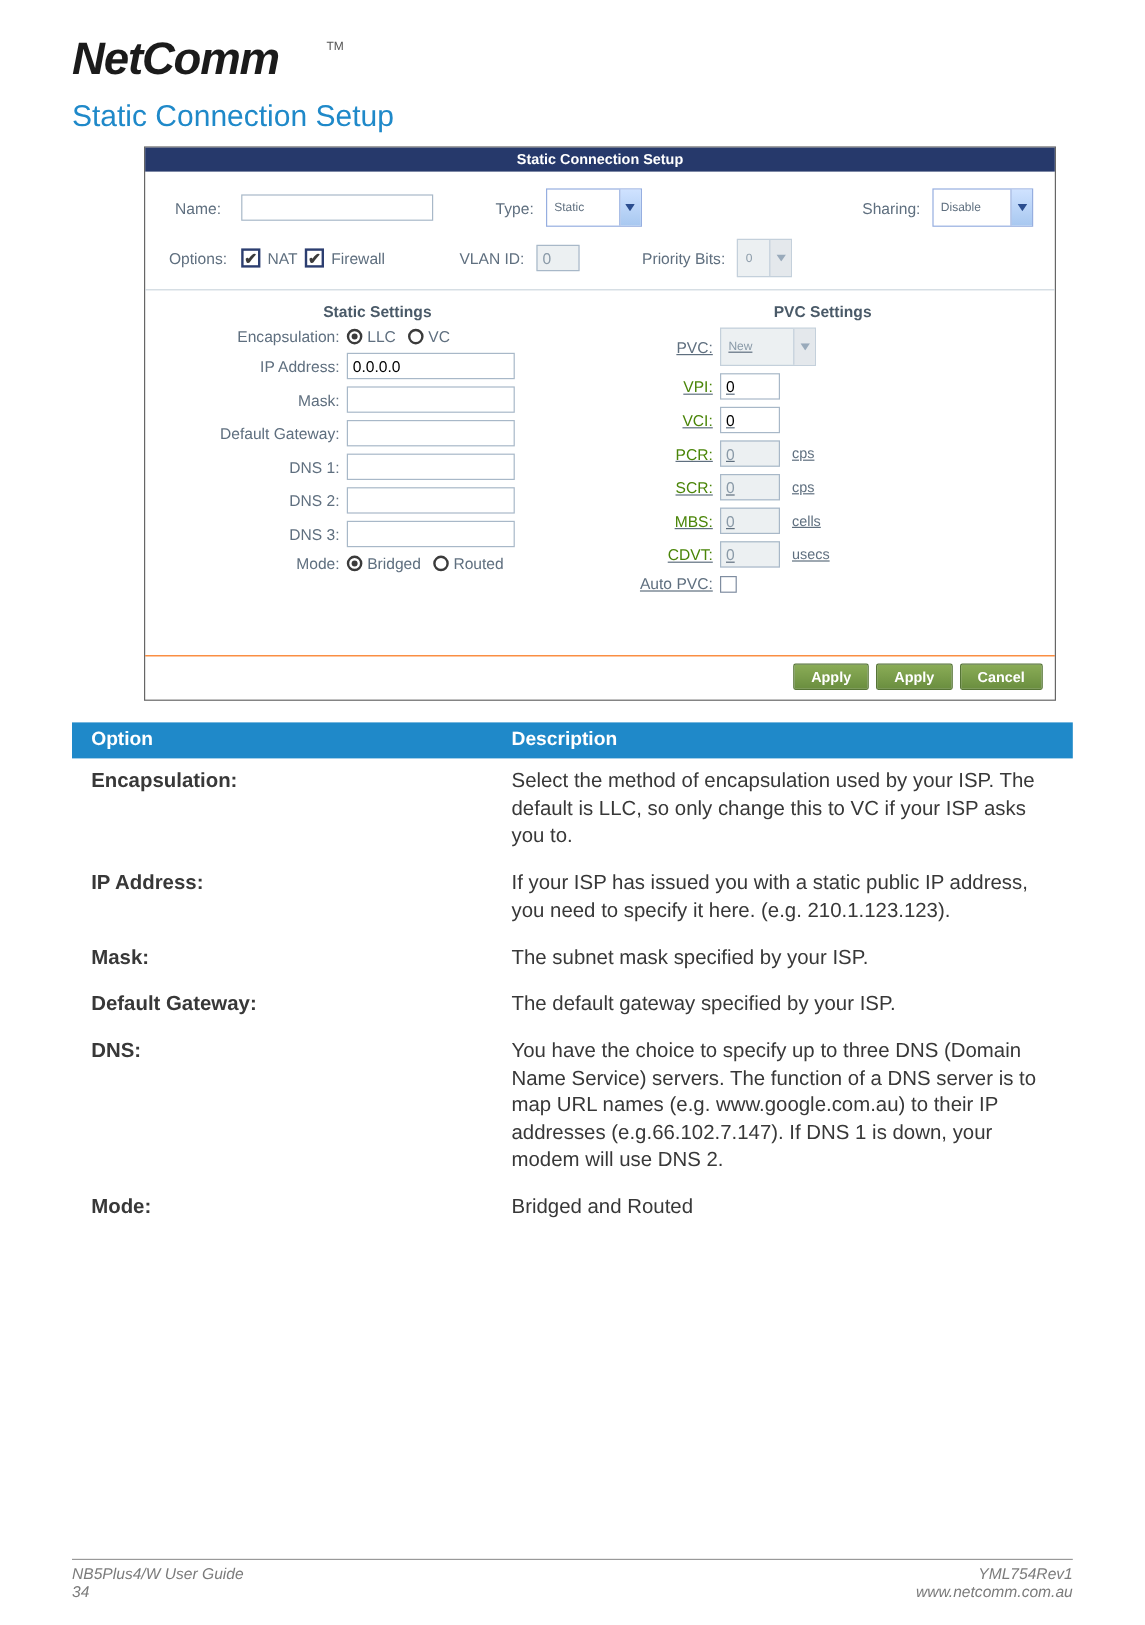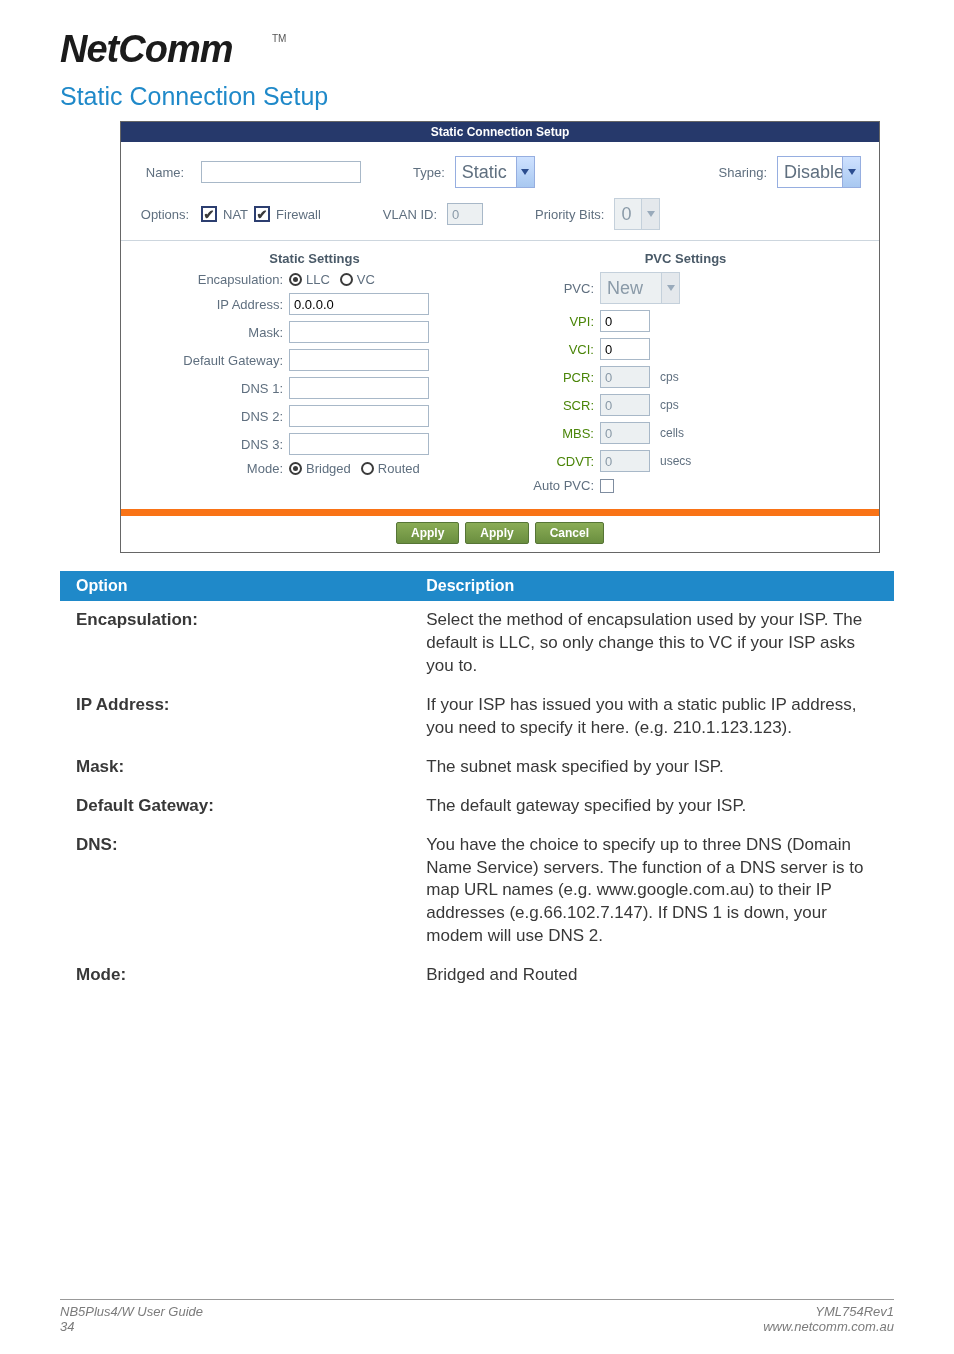"Static" .miniselect { font-size: 18px -> 10px }
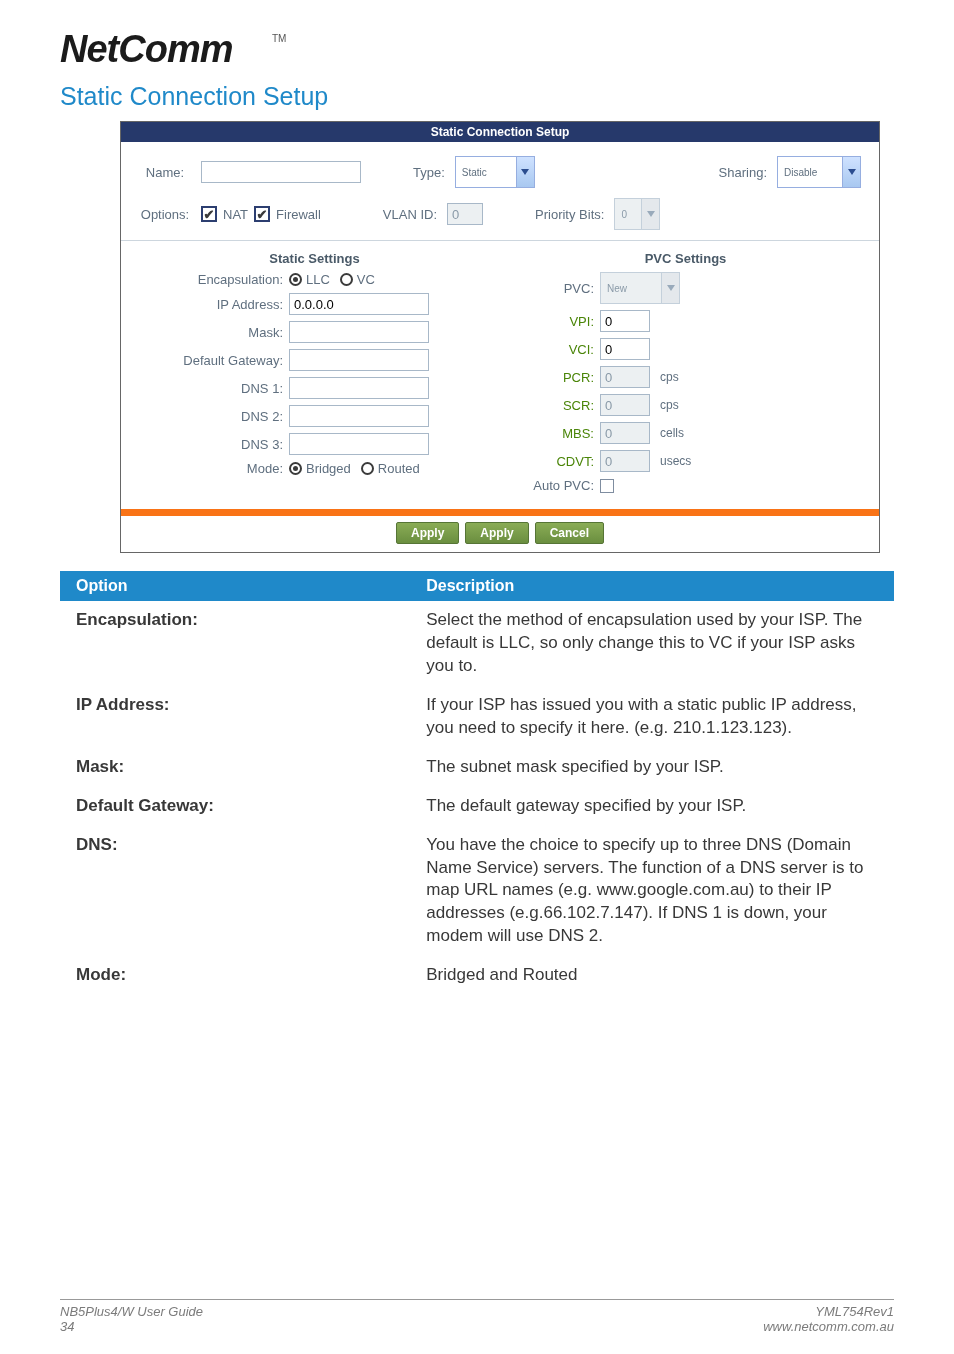"PVC:" .pvcfield { text-decoration: none -> underline }
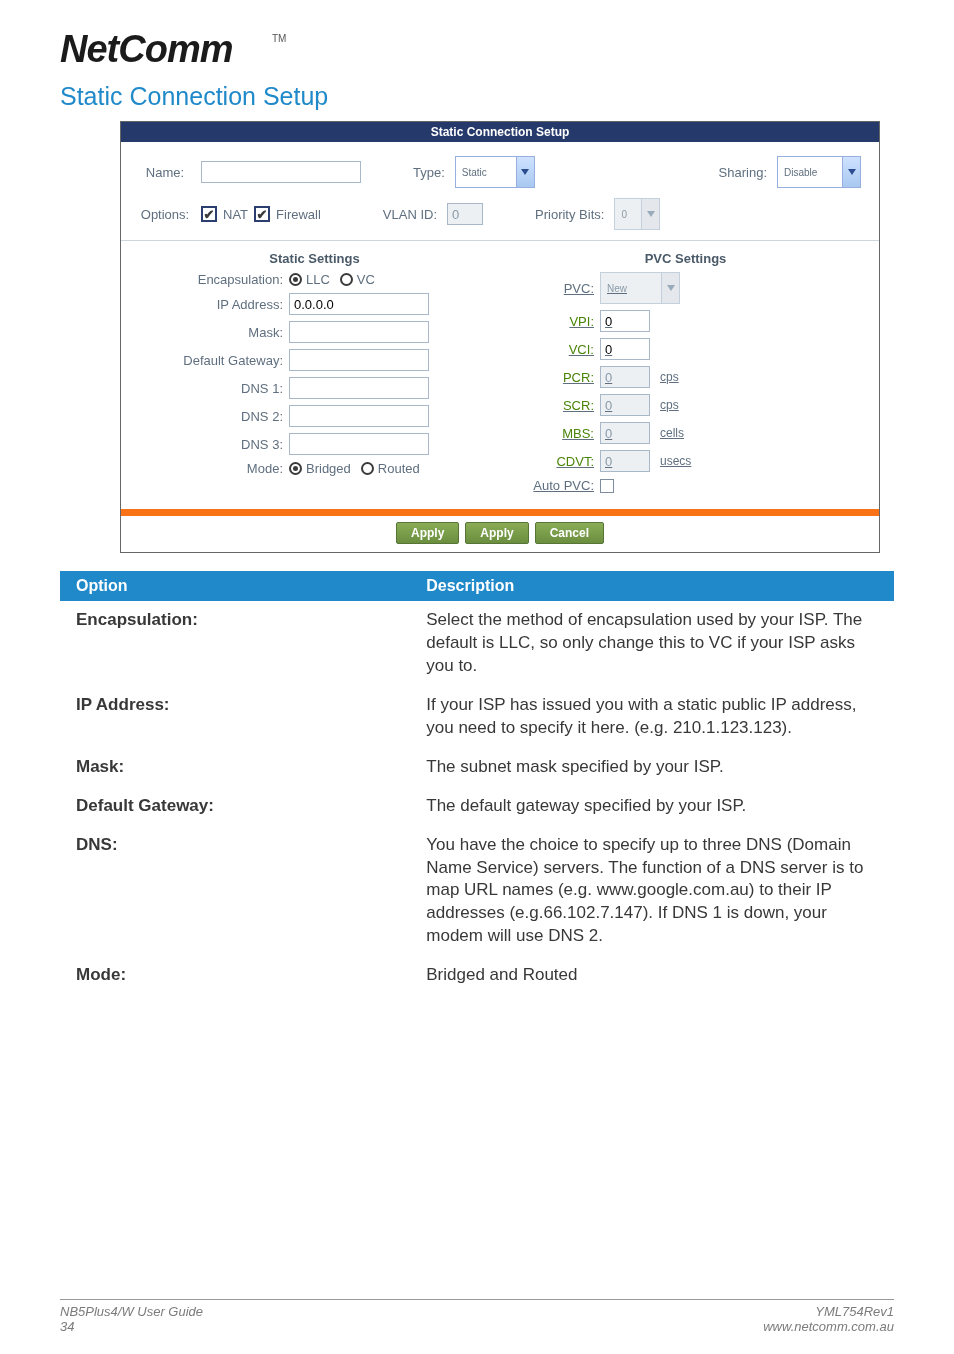"Apply" .btnbar { border-top: 7px solid #f97316 -> 1px solid #f97316; justify-content: center -> flex-end; margin-top: none -> 36px }
